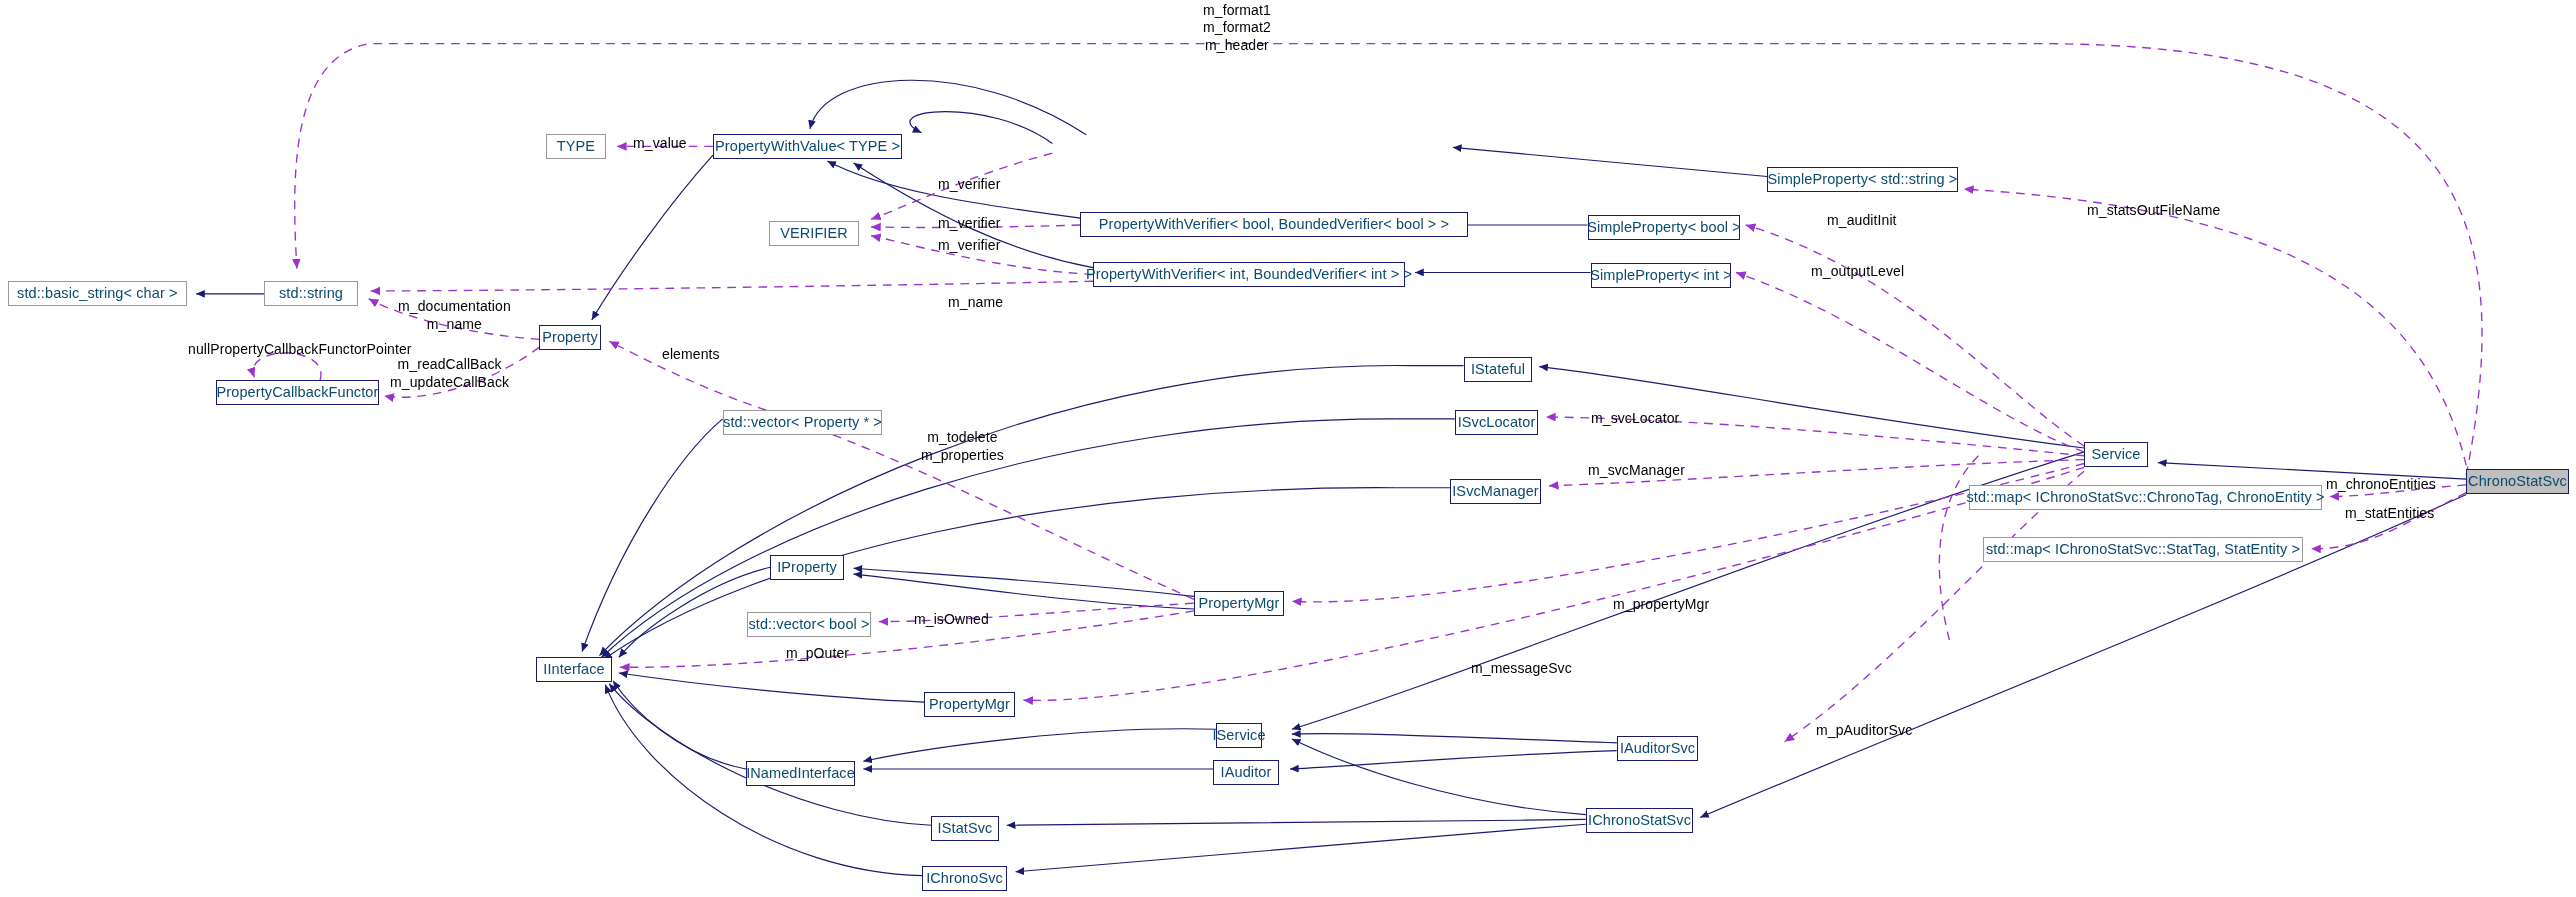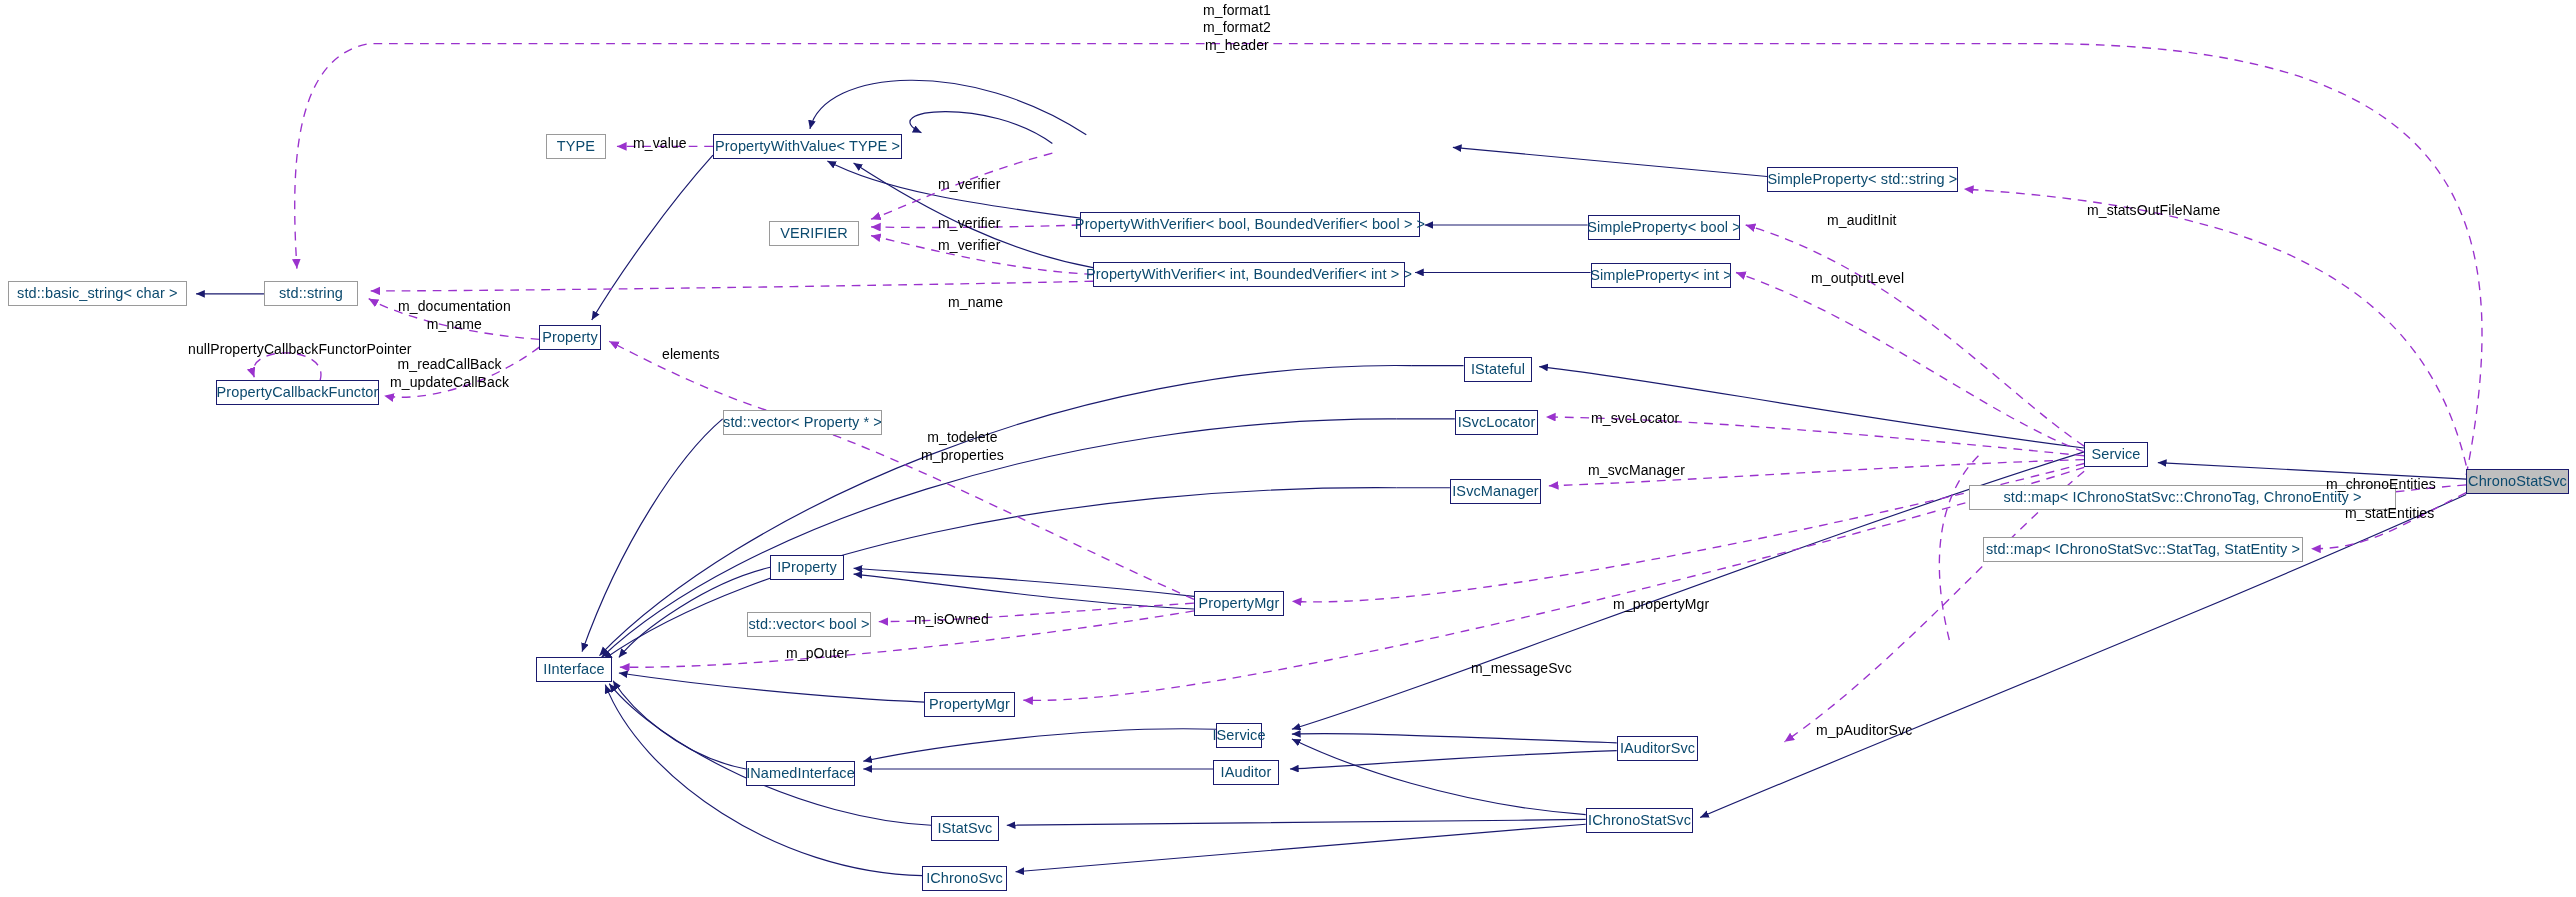"PropertyWithVerifier< bool," div.node { width: 340px -> 388px }
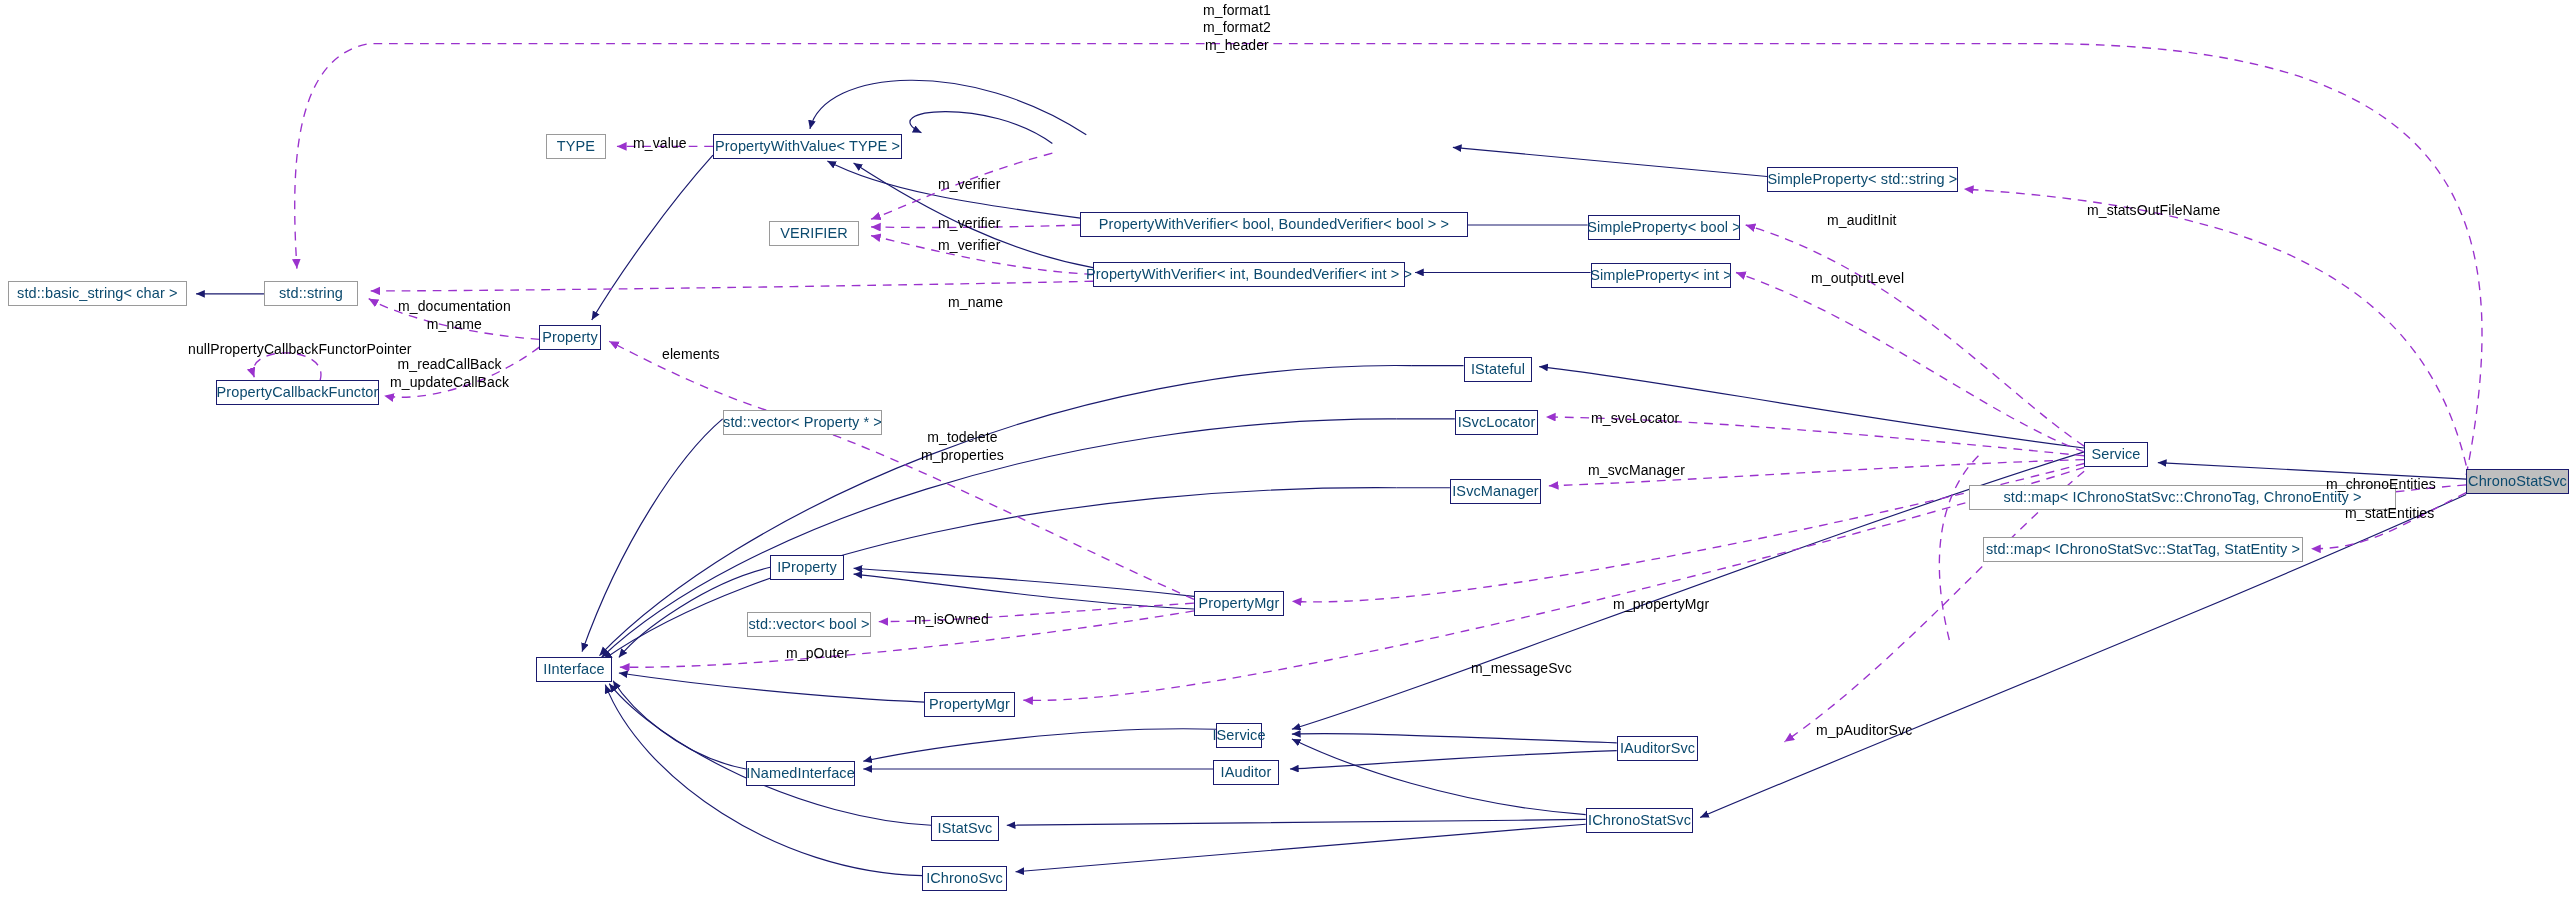"m_outputLevel" div.elabel { top: 270px -> 263px }
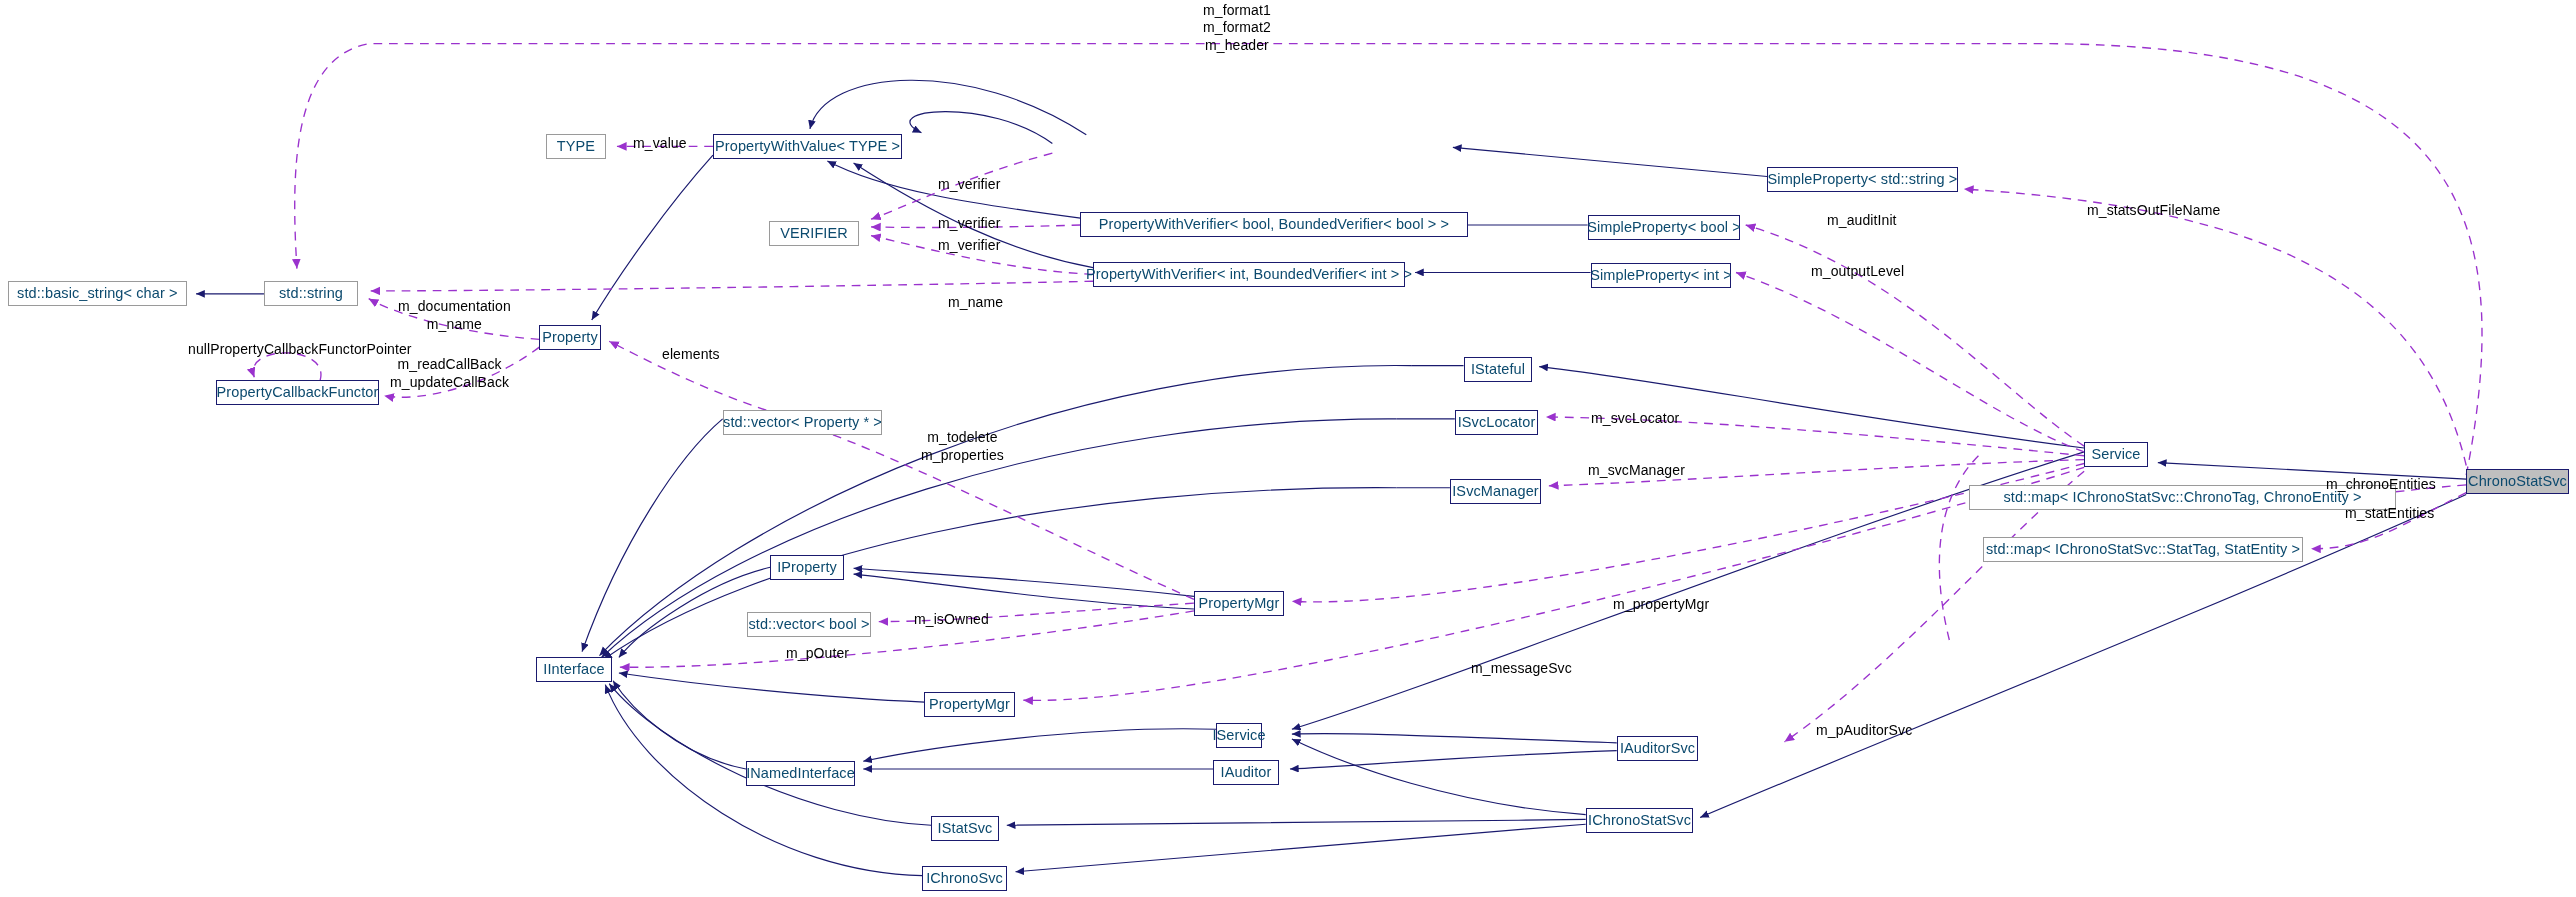"std::map< IChronoStatSvc::ChronoTag," div.node { width: 427px -> 353px }
